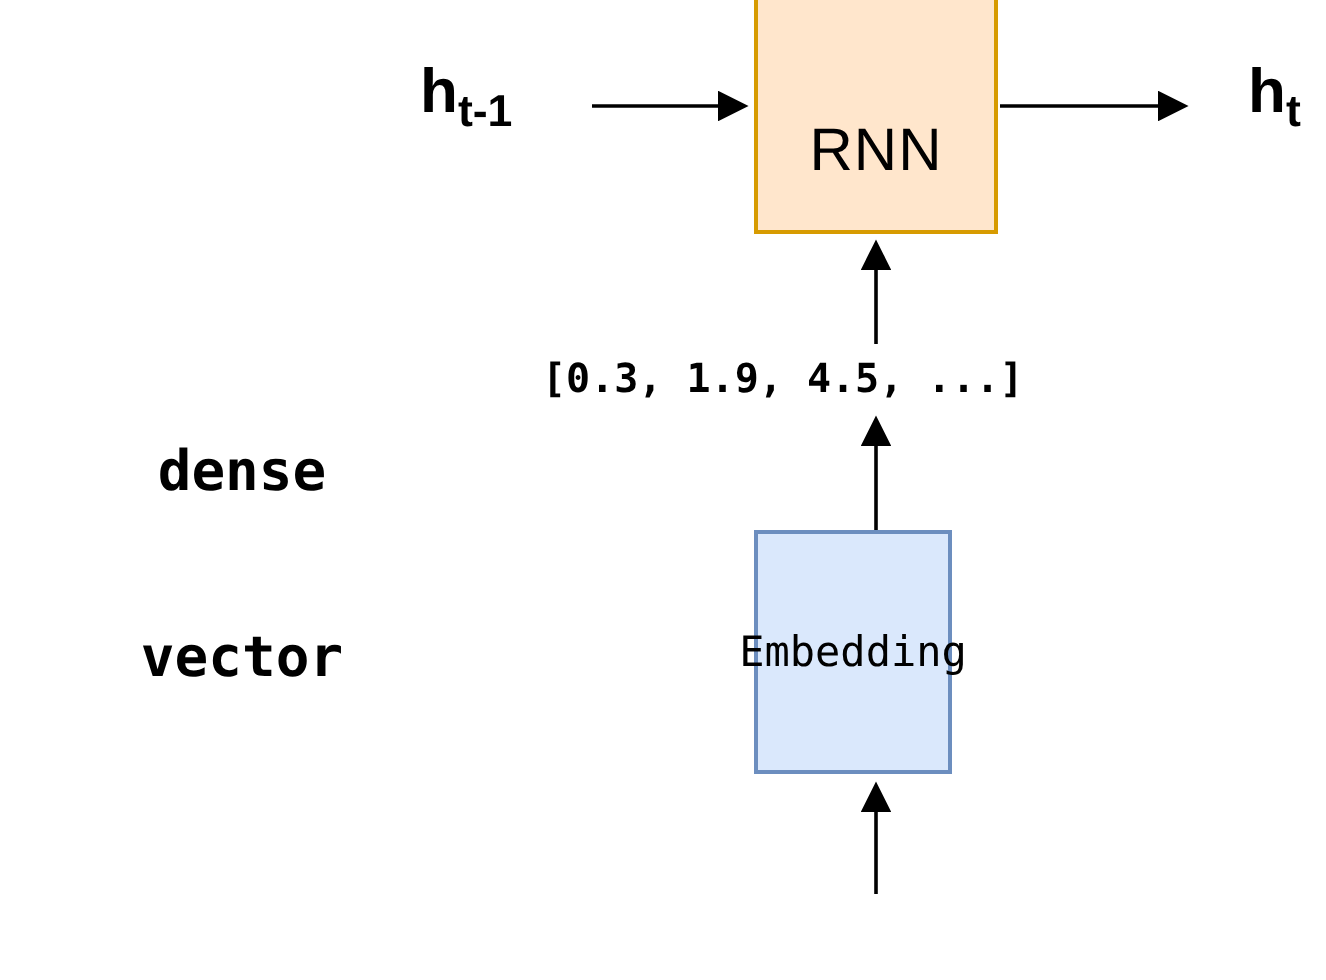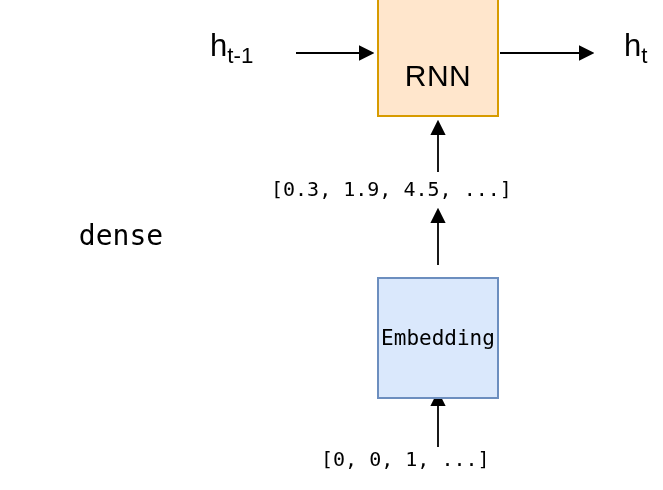"ht-1" .abs { font-weight: none -> bold }
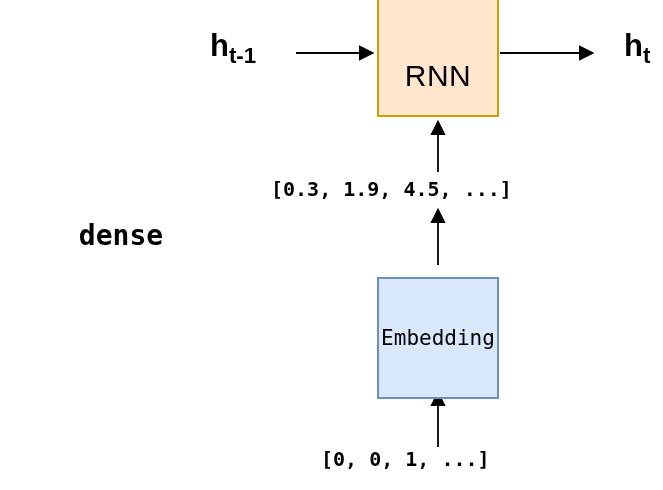"vector" div { html: none -> <div>vector</div> }
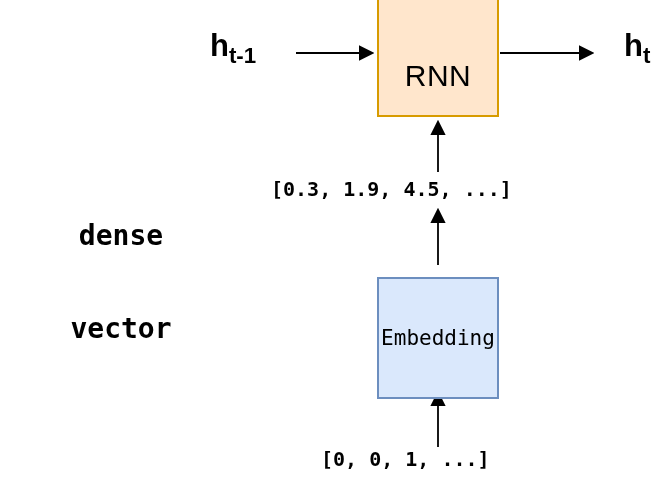"Embedding" .embedding-box { margin-top: 12px -> none; width: 122px -> 99px }
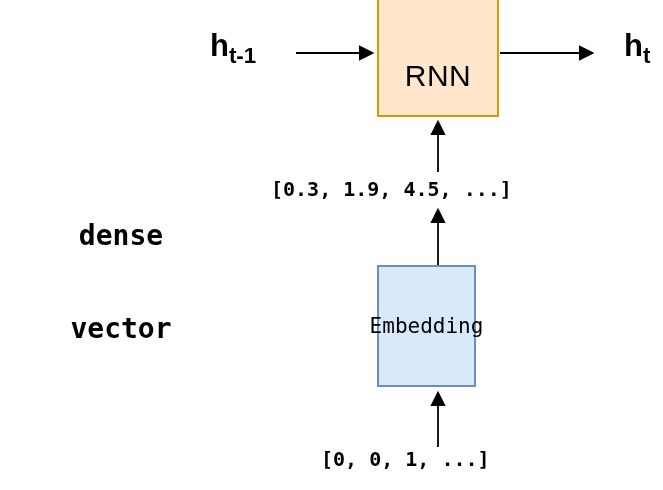"[0, 0, 1, ...]" div.abs { html: <div>[0, 0, 1, ...]</div> -> none }
